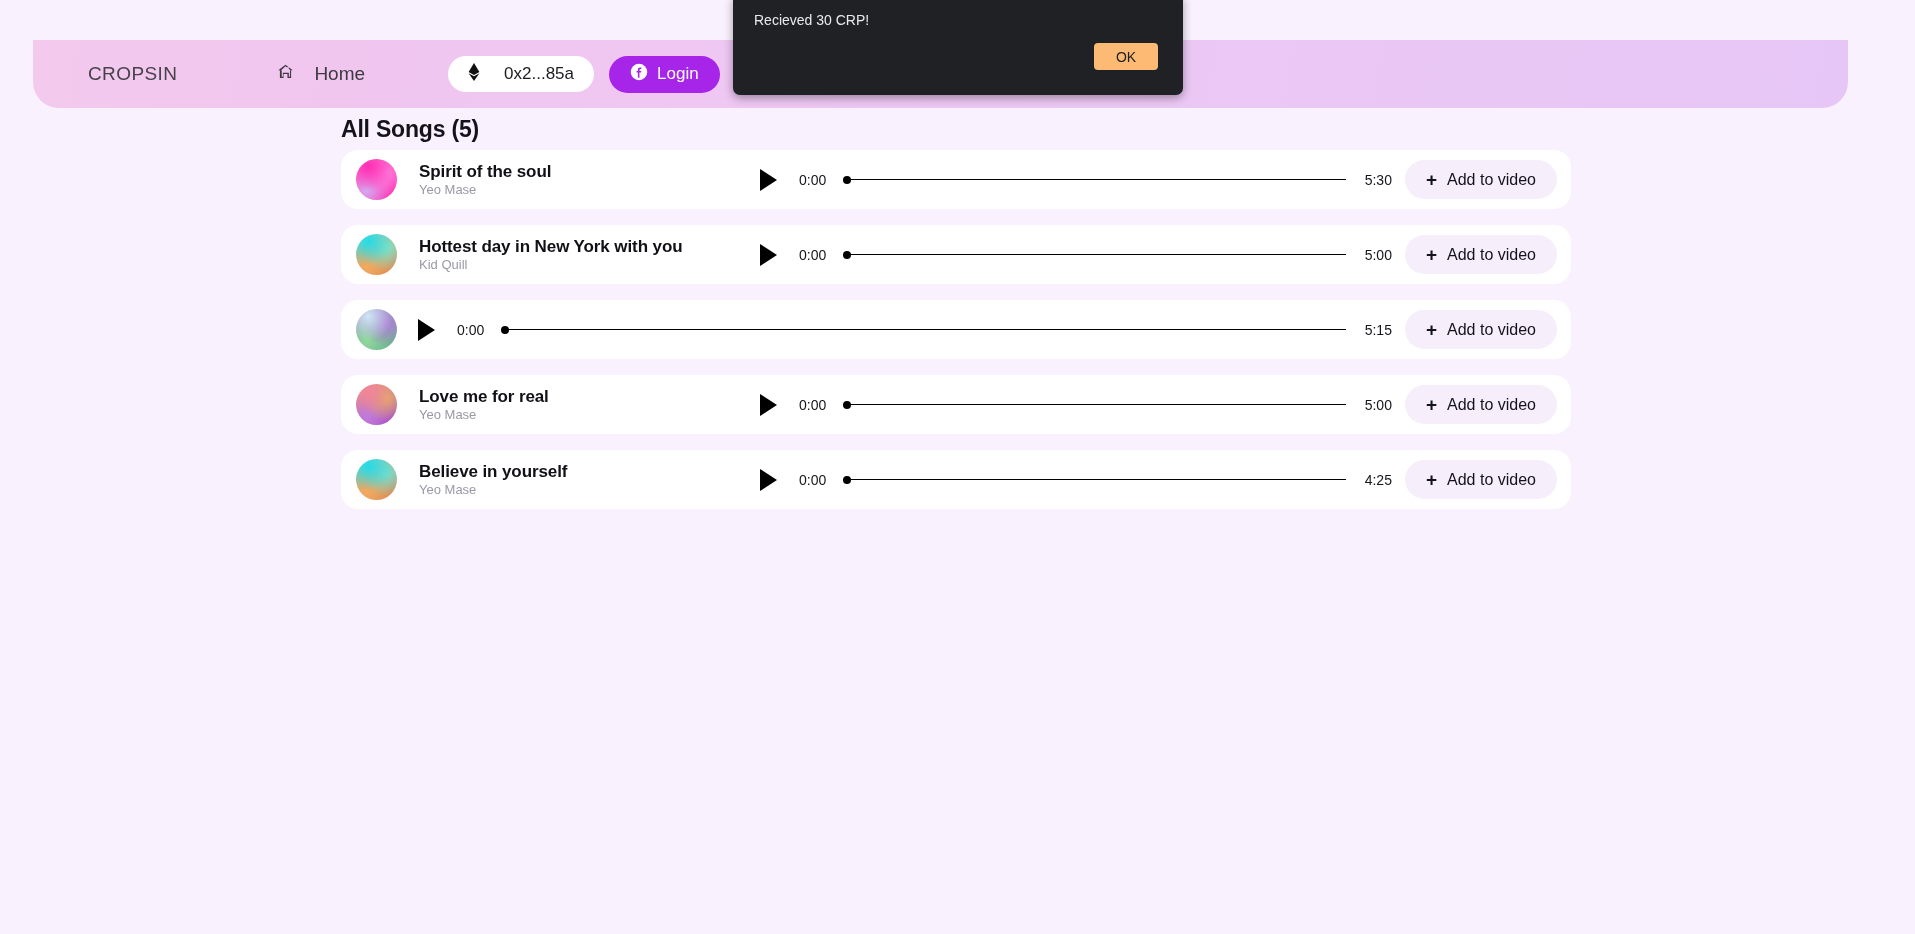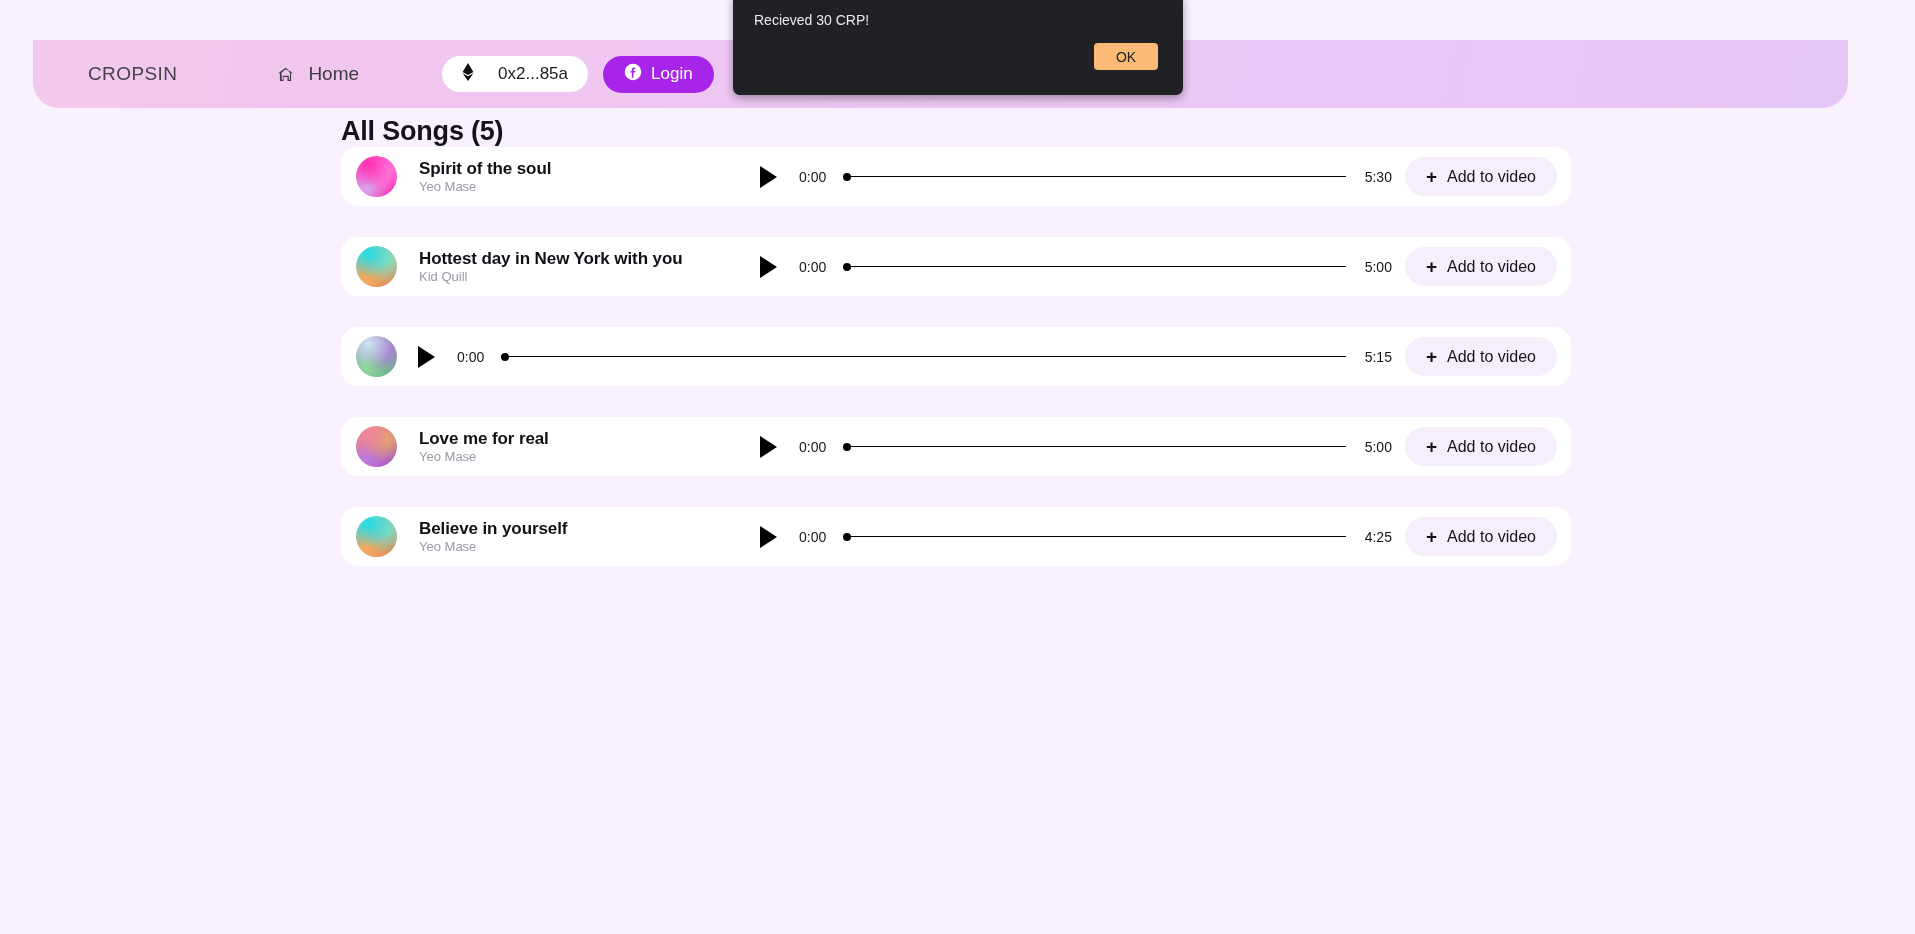"Home" .nav-home { align-items: center -> flex-start; gap: 14px -> 20px }
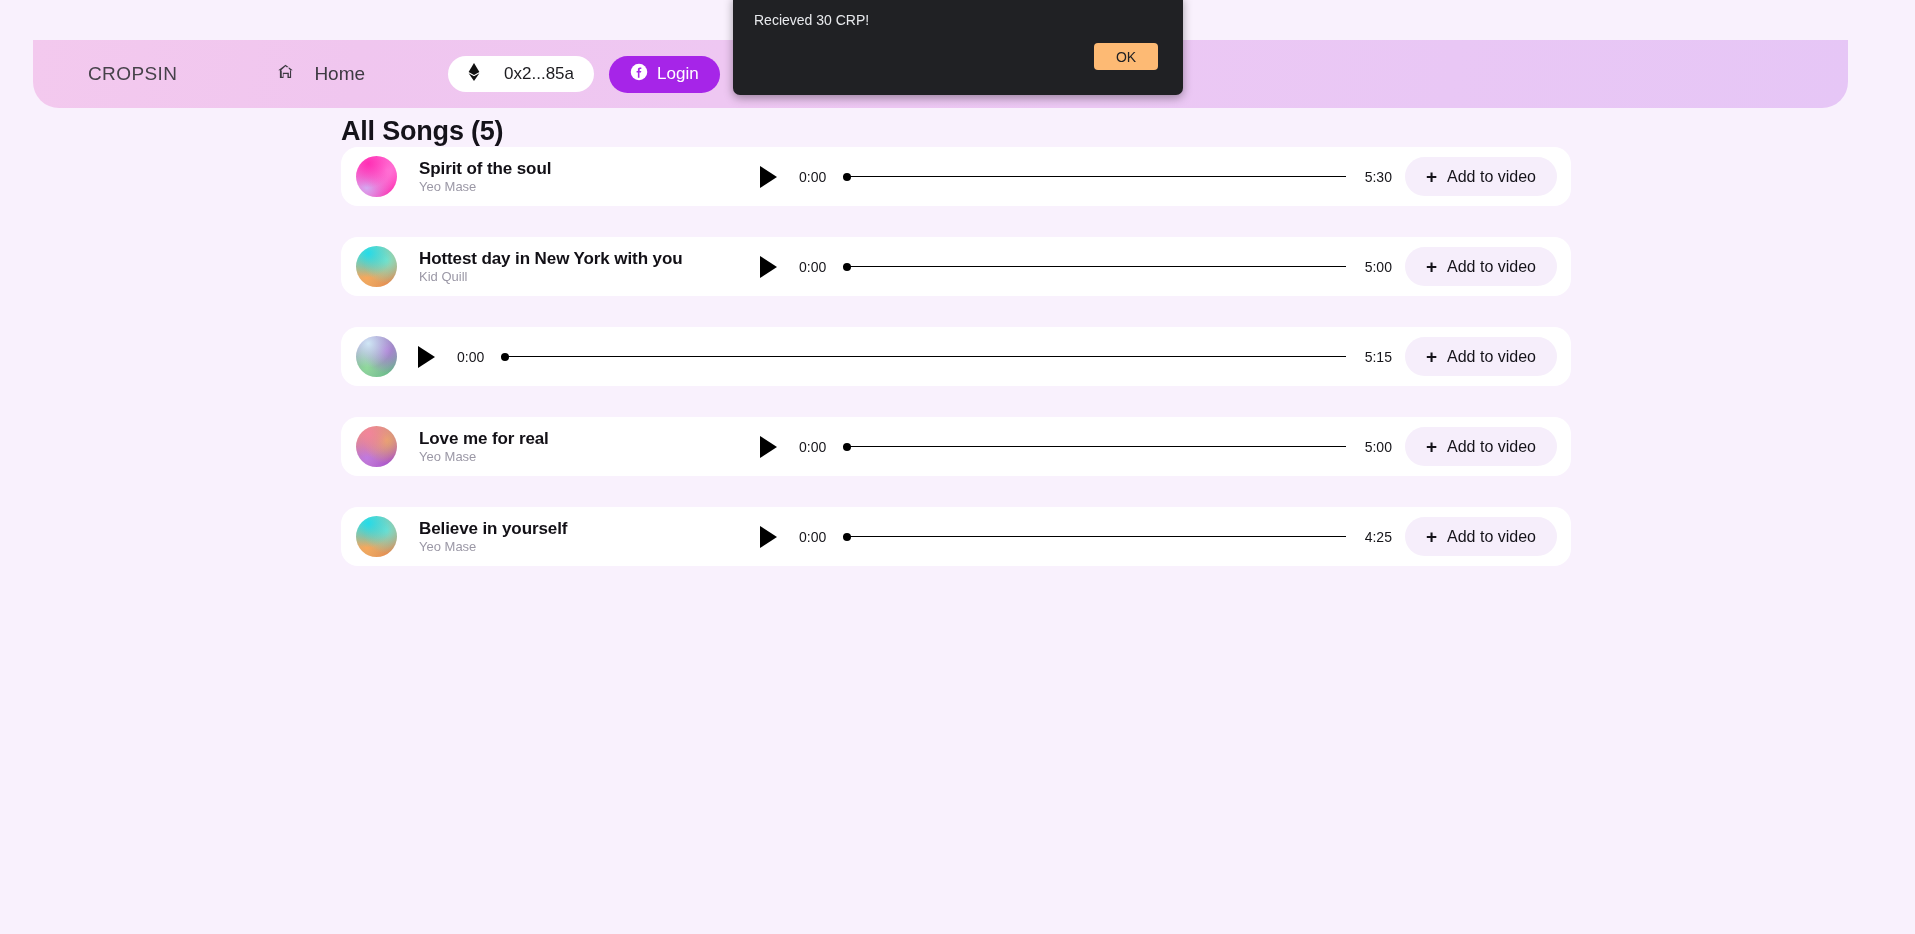"All Songs (5)" .section-title { font-size: 27px -> 23px; margin-bottom: 0 -> 7px }
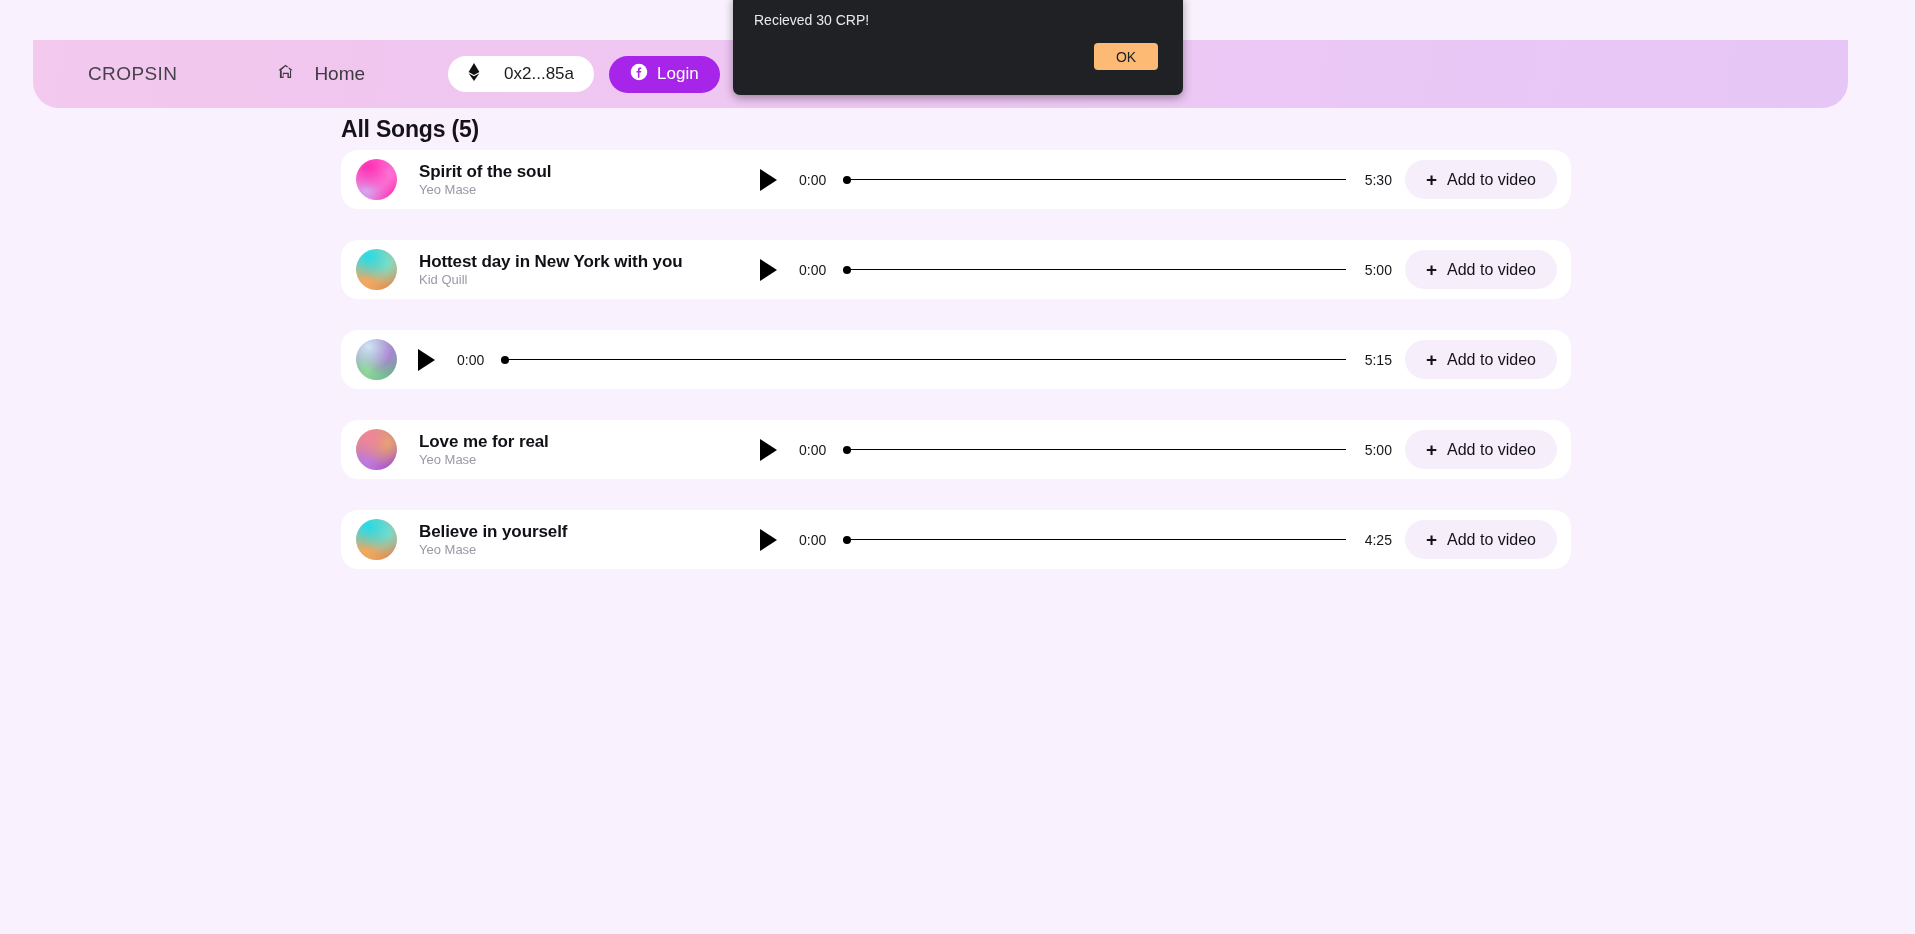"Spirit of the soul" .song-list { gap: 31px -> 16px }
